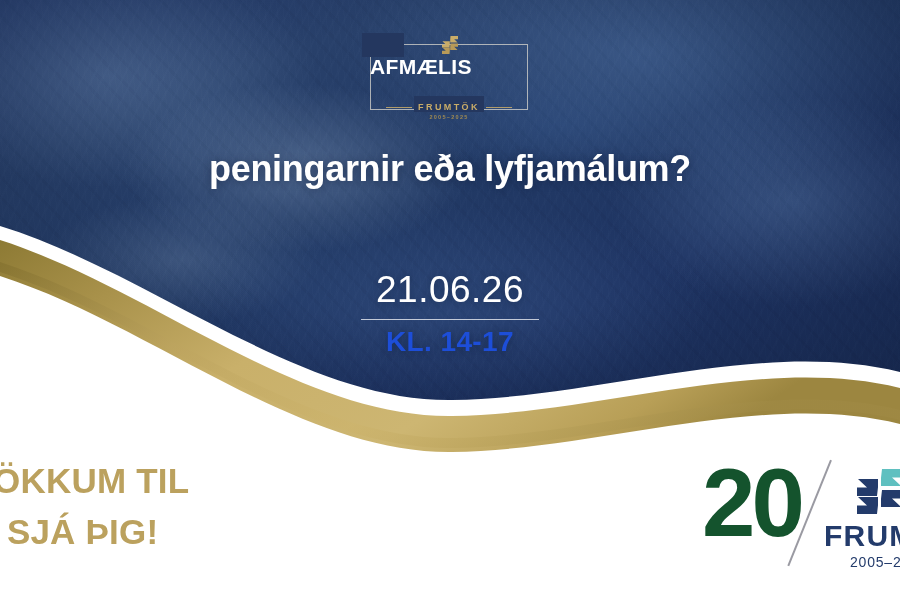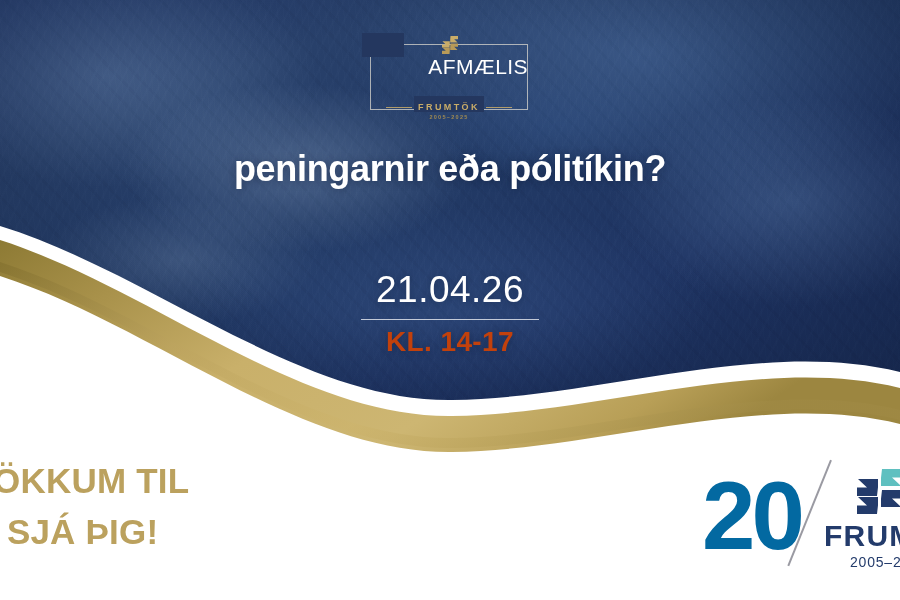"AFMÆLIS" #logo-title { font-weight: normal -> bold; text-align: right -> left }
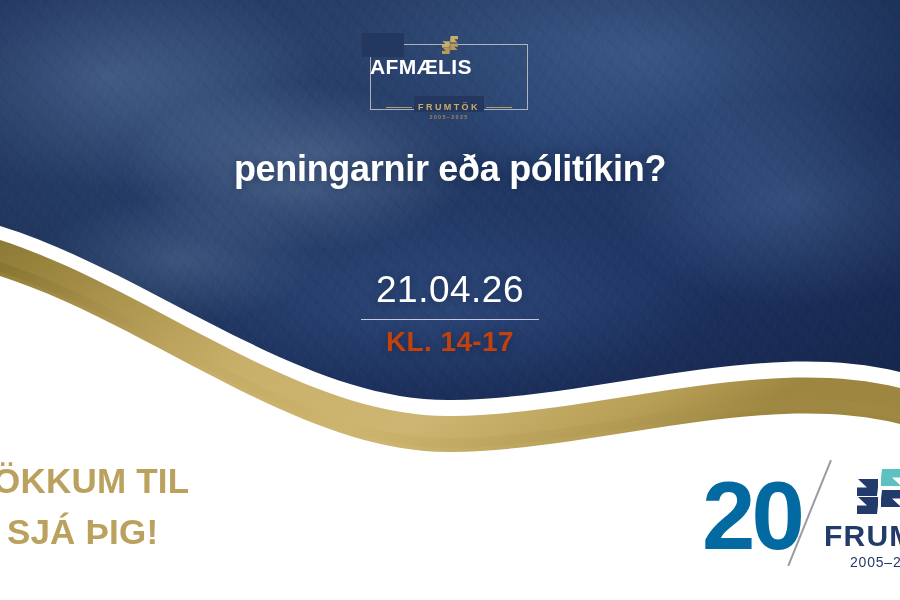"peningarnir eða pólitíkin?" span.hl2 { text: pólitíkin -> lyfjamálum }
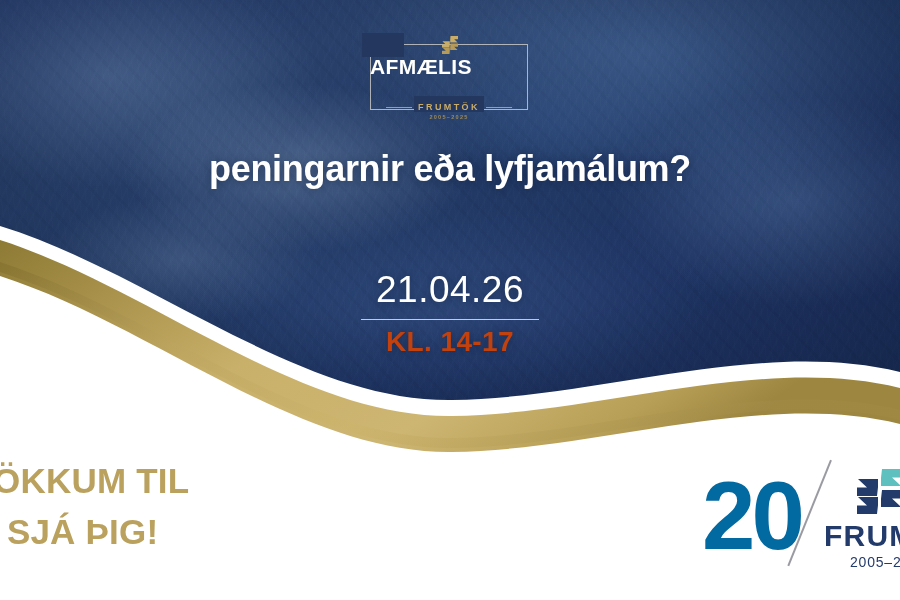"21.04.26" div { text: 21.04.26 -> 21.06.26 }
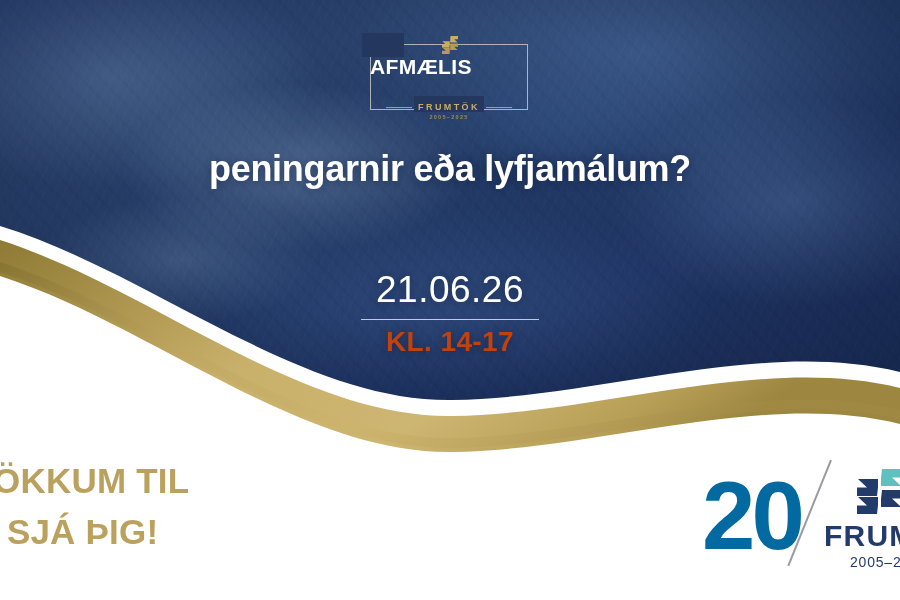"KL. 14-17" #time-line { color: #c2410c -> #1d4ed8 }
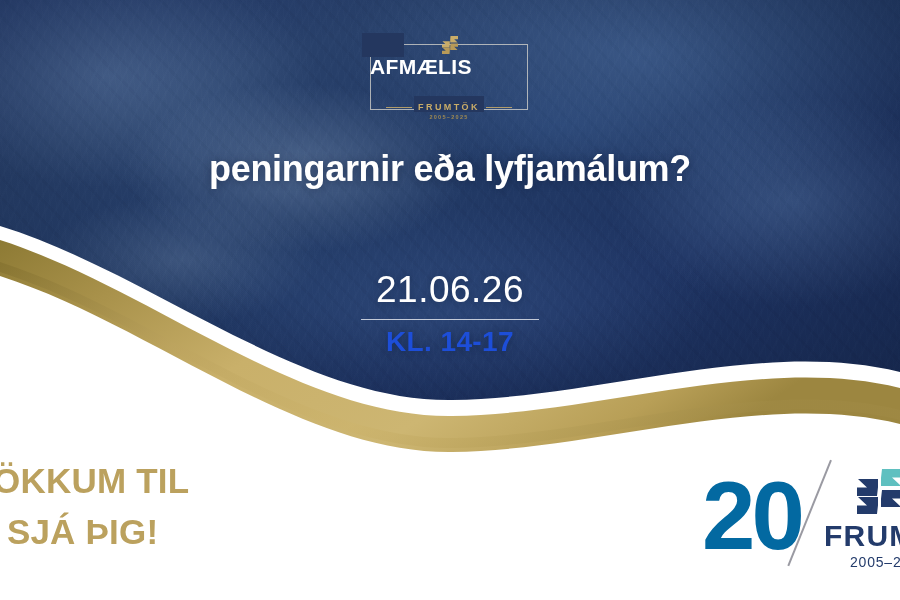"20" #anniv-20 { color: #0369a1 -> #14532d; top: 16px -> 3px }
